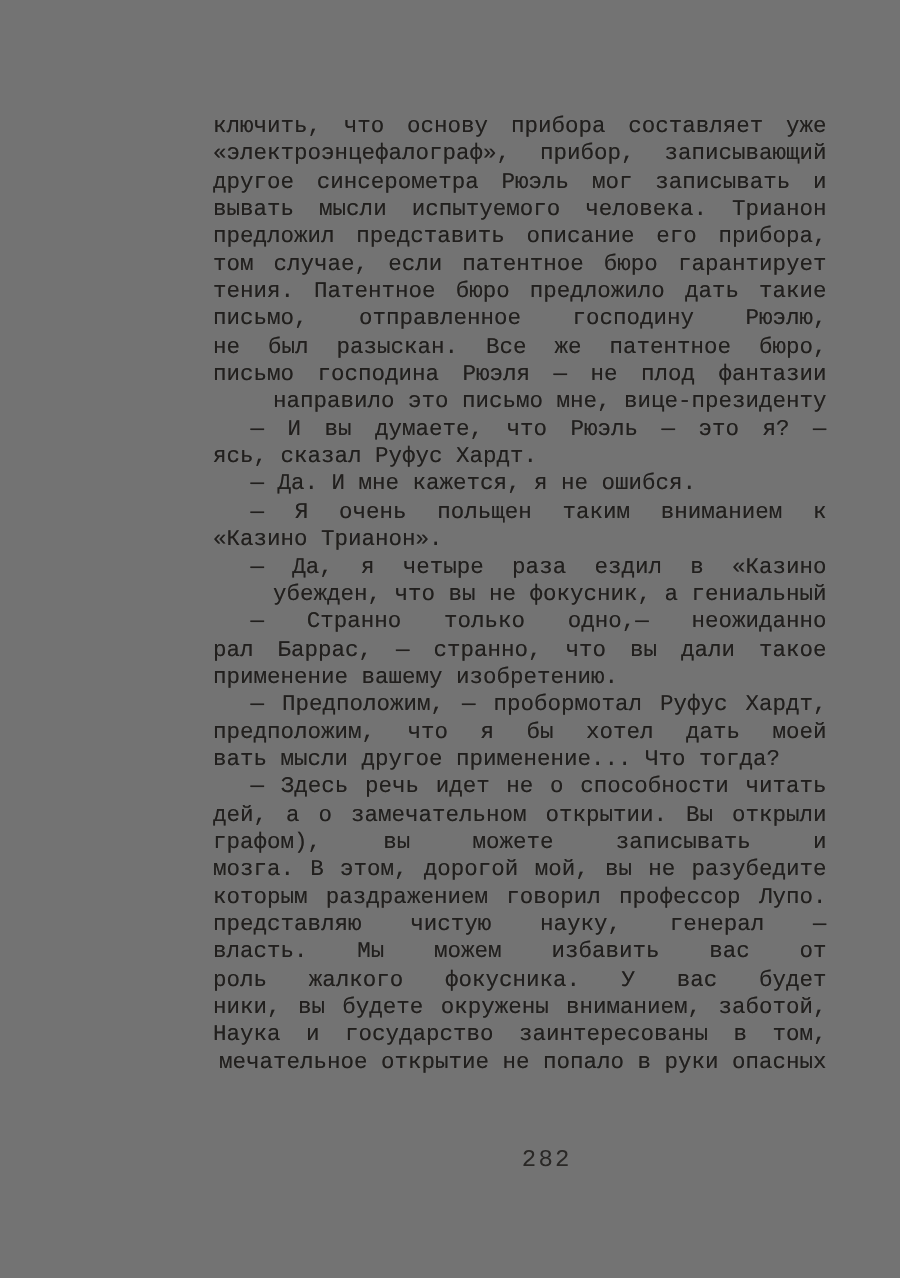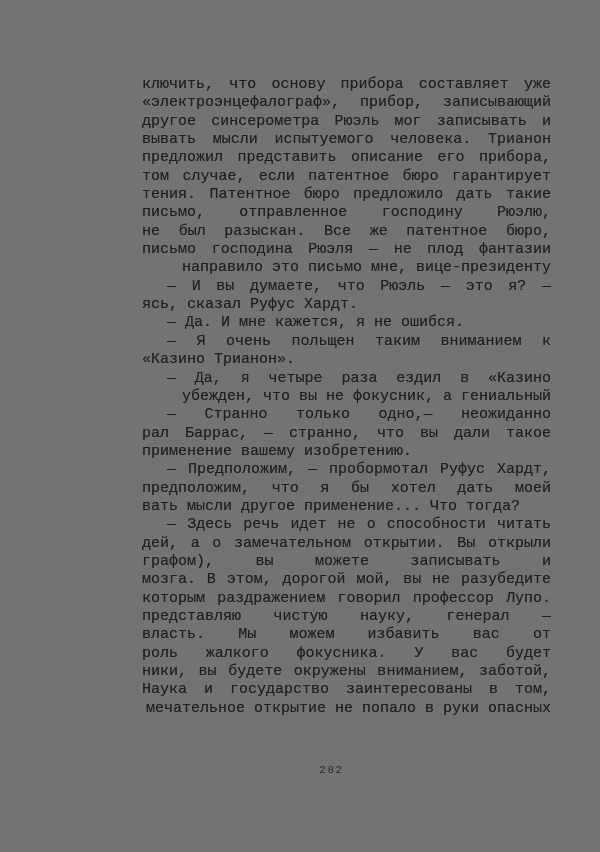"282" .page-number { font-size: 11px -> 16px; left: 127px -> 160px }
